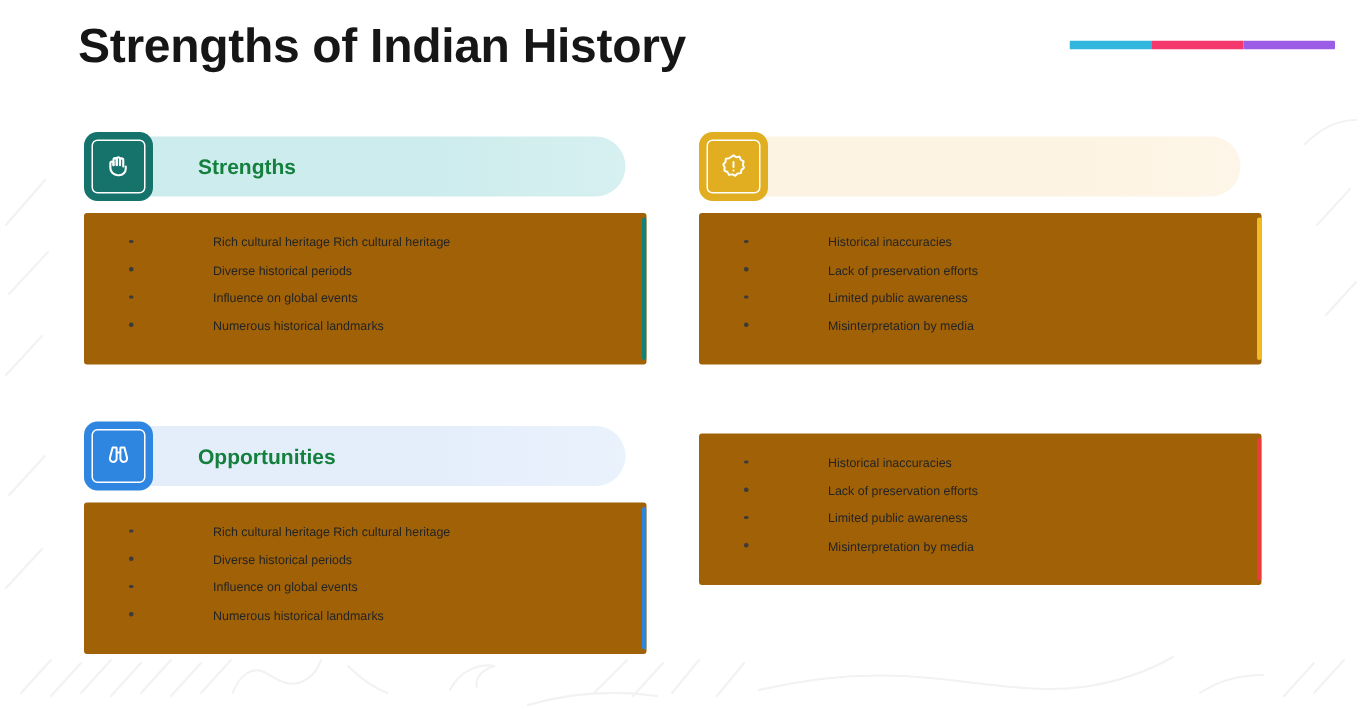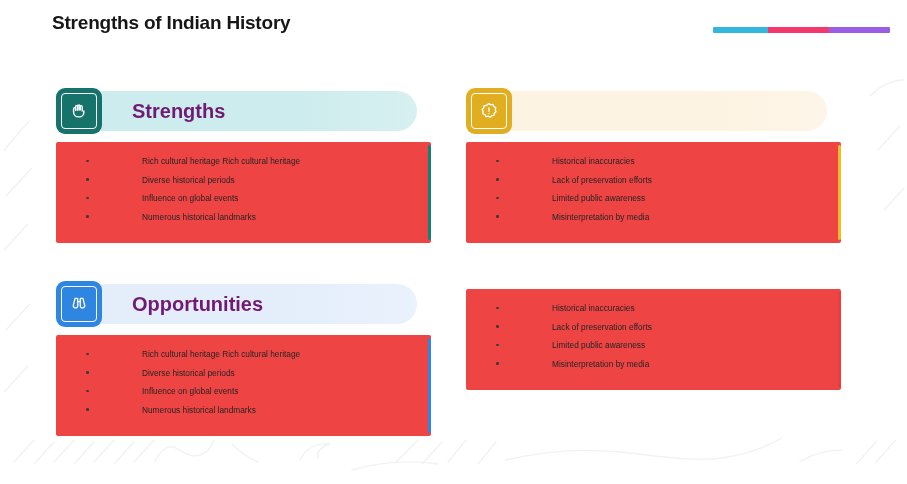"Strengths of Indian History" #page-title { font-size: 19px -> 32px }
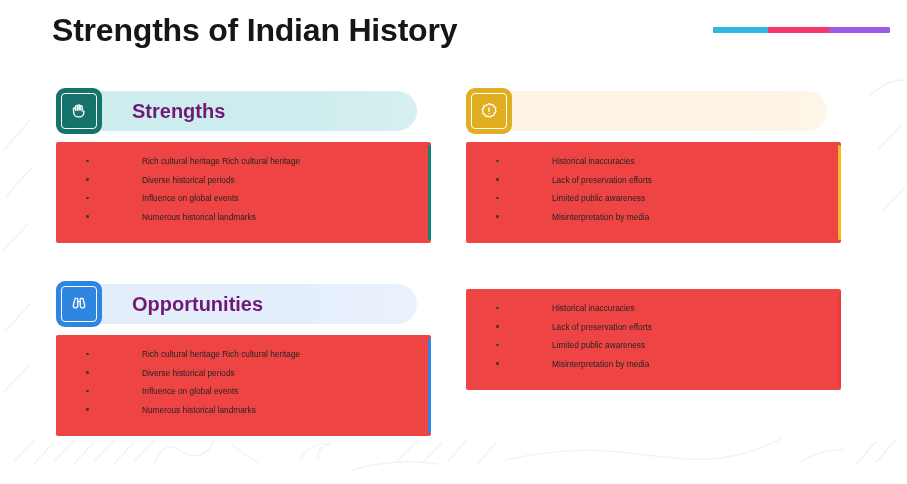"Strengths" .q-title { color: #701a75 -> #15803d; font-size: 20px -> 14px }
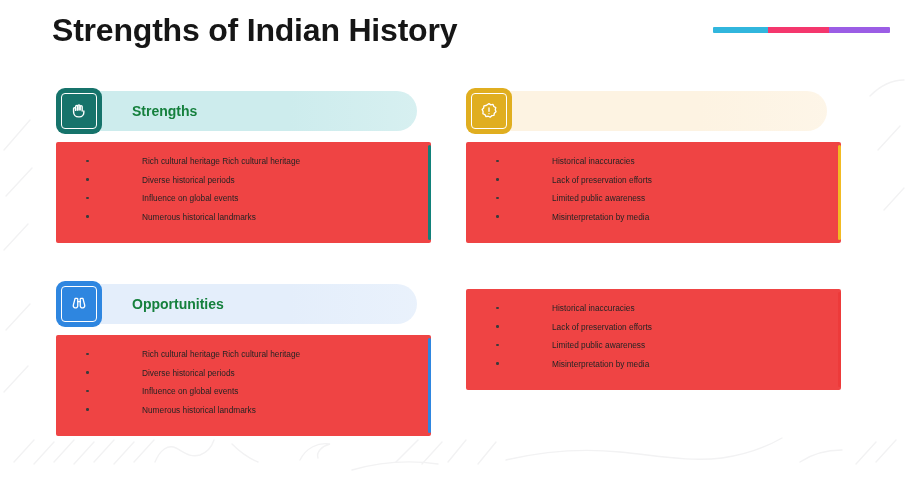"Rich cultural heritage Rich cultural" .q-card { background: #ef4444 -> #a16207 }
